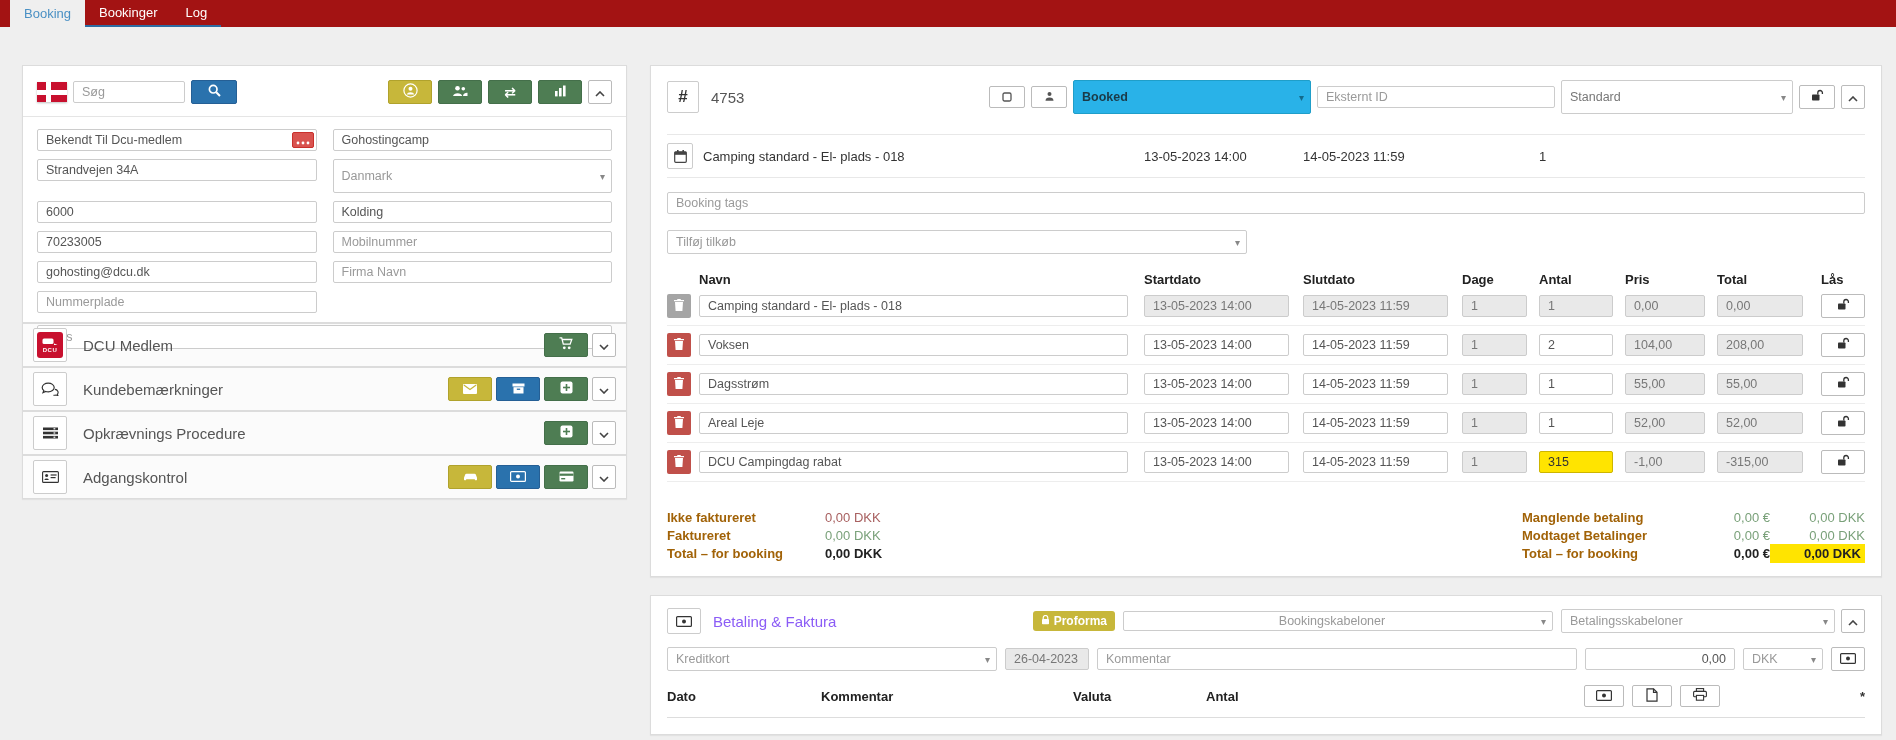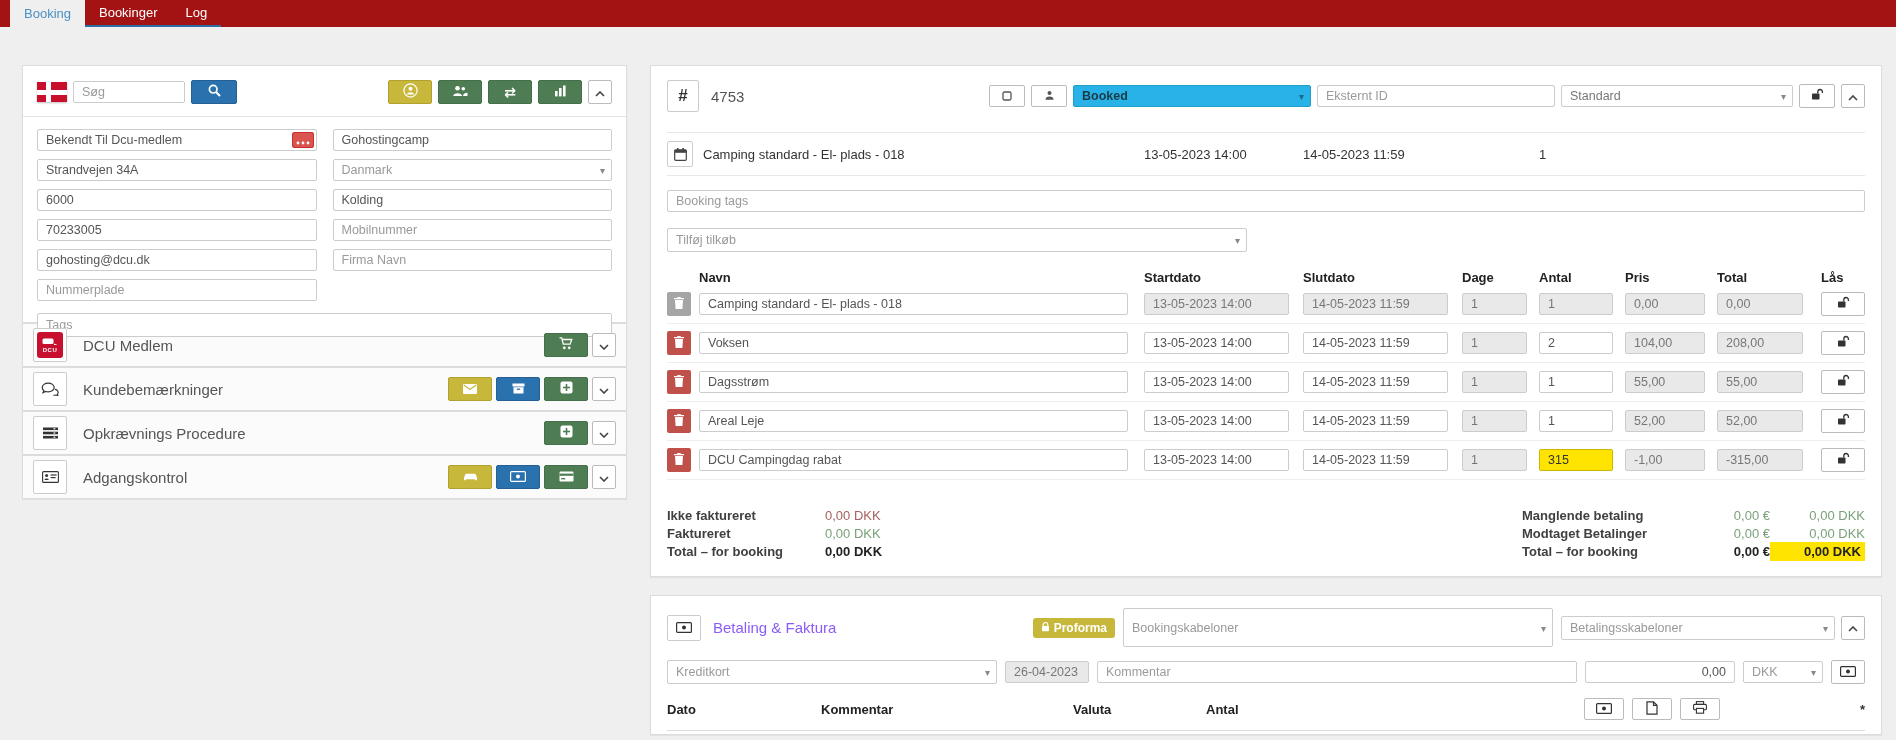"Booked" .fselect { height: 22px -> 34px }
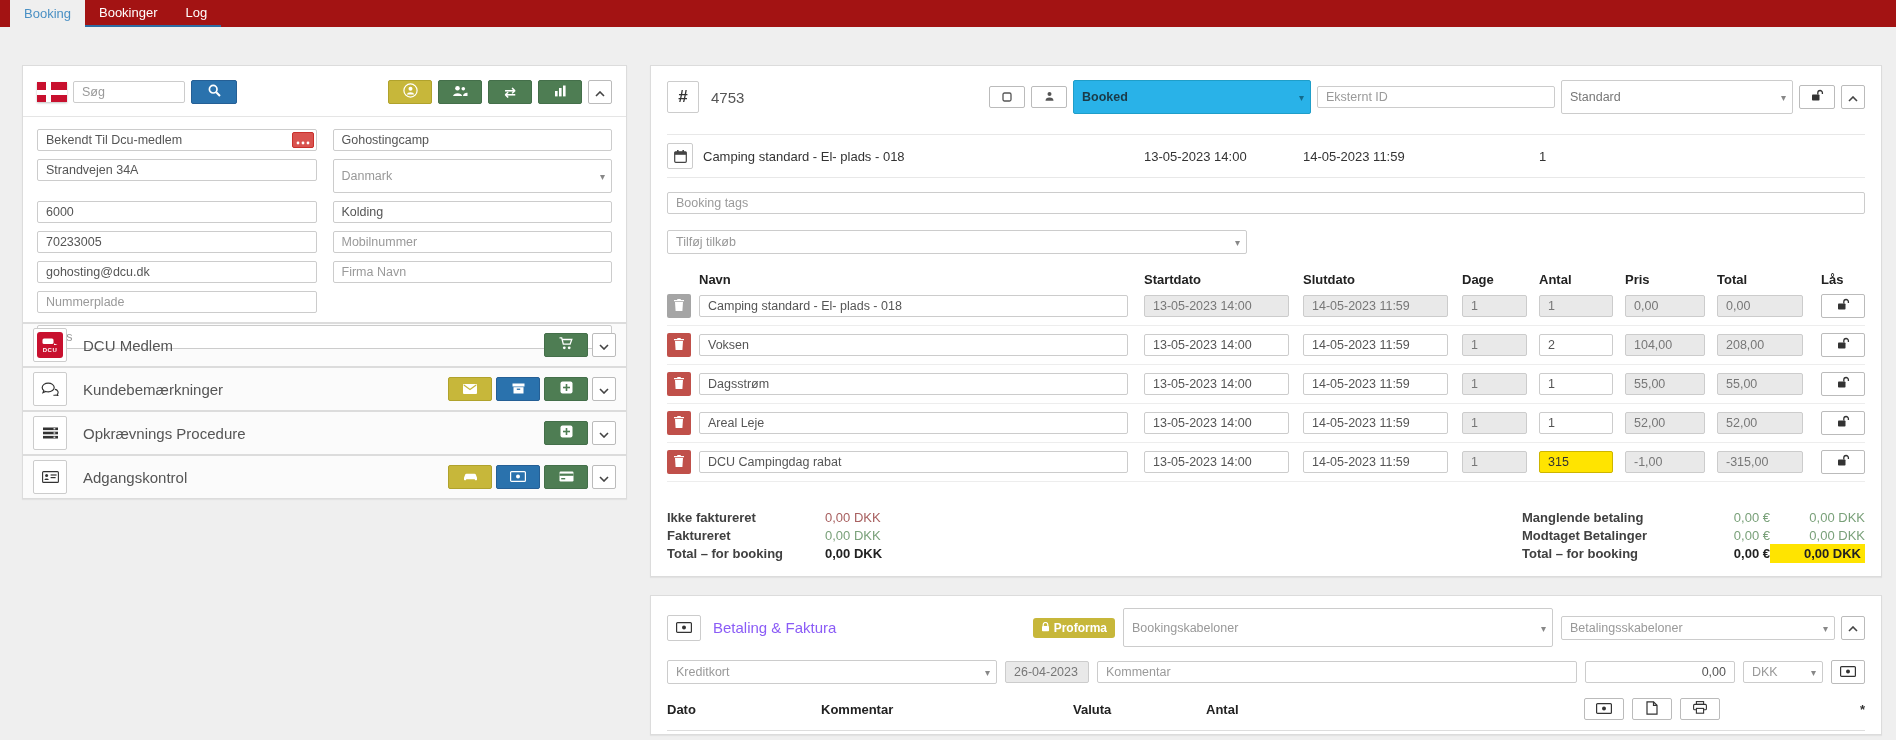"Ikke faktureret" .tot-row .lbl { color: #404040 -> #a16207 }
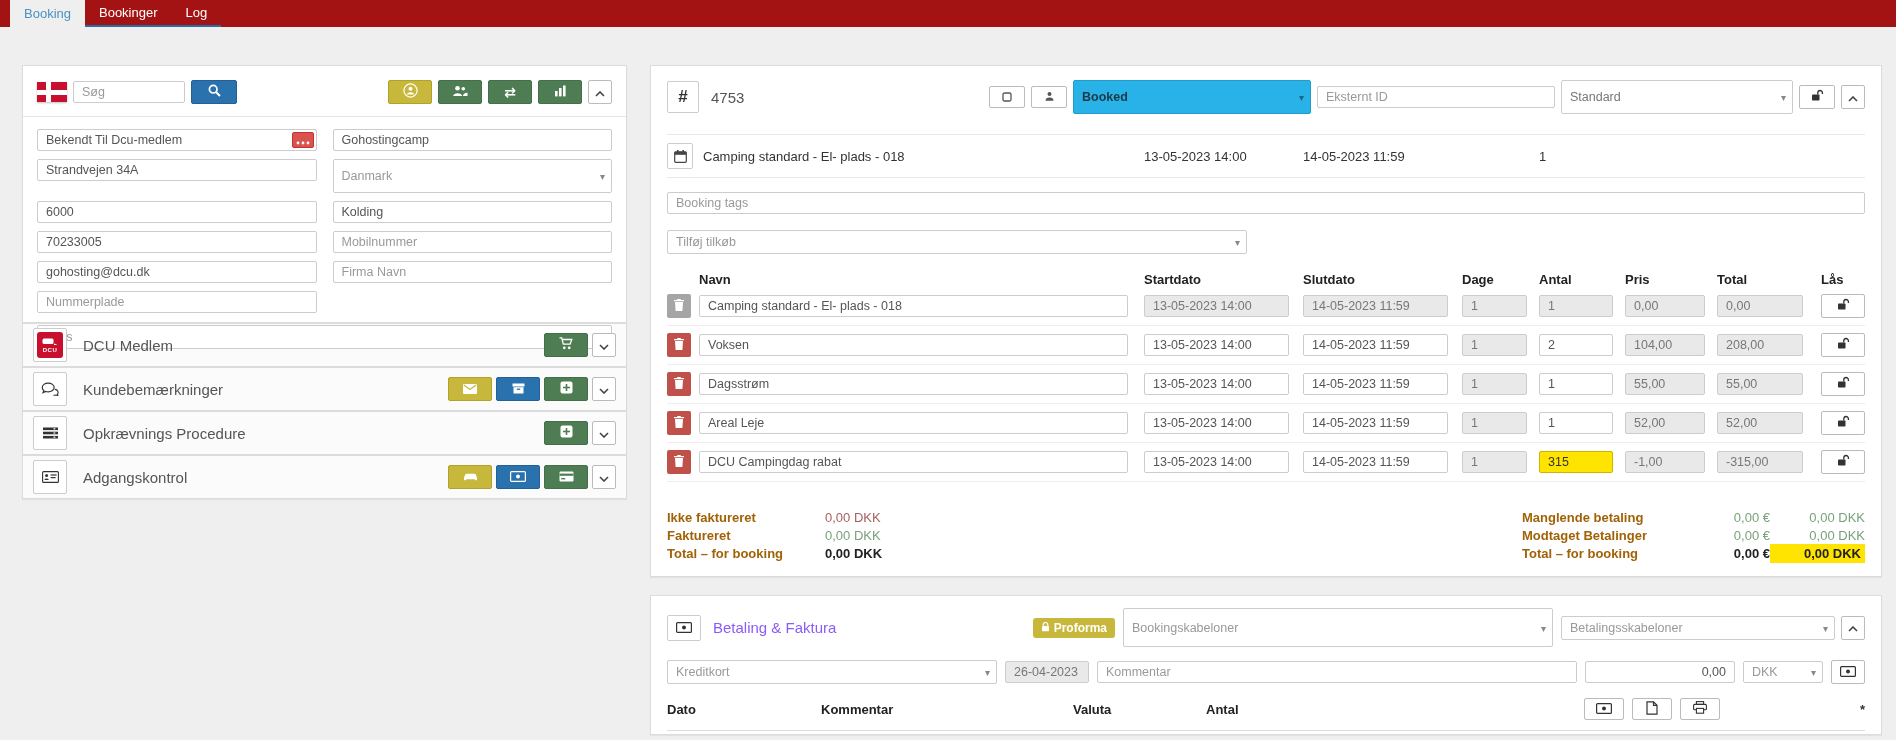"Bookingskabeloner" .sel-booking-tpl { height: 39px -> 20px; justify-content: none -> center }
